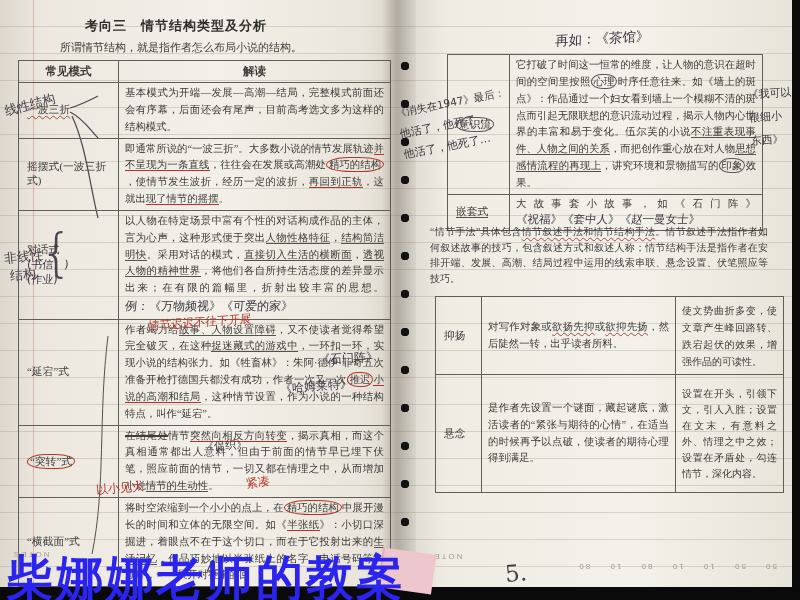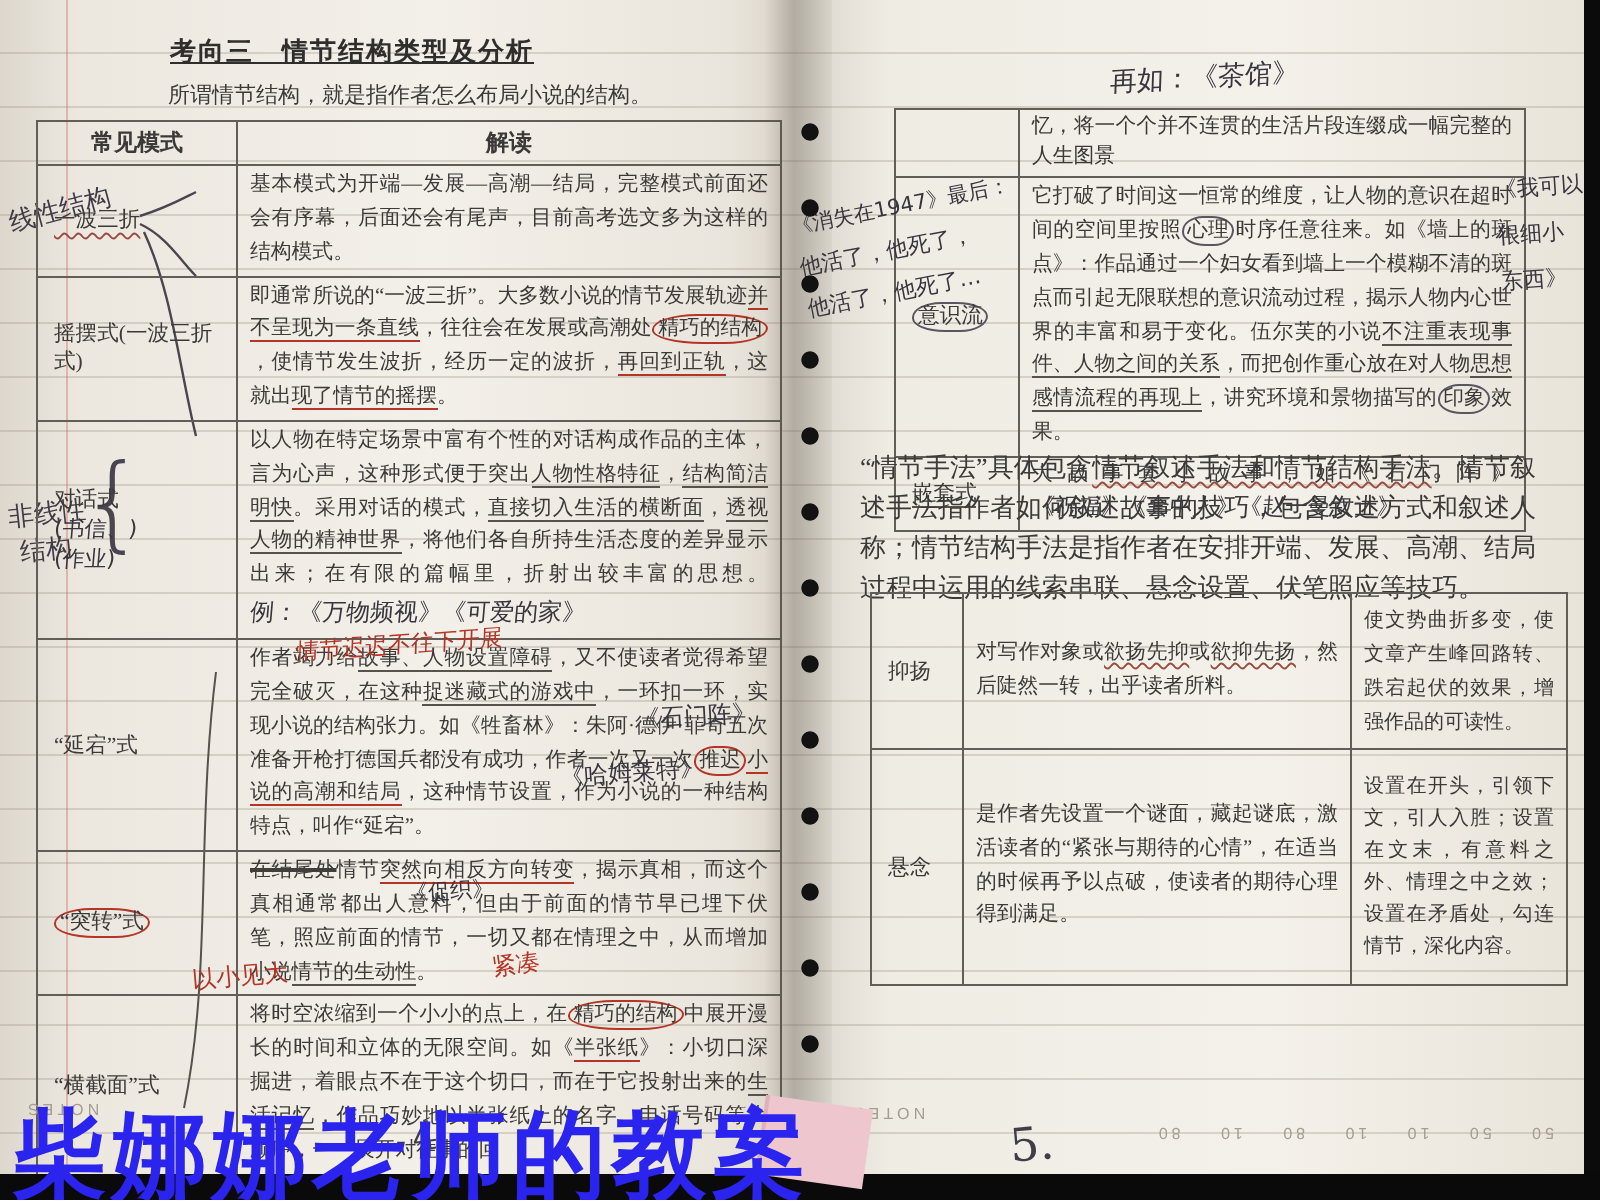"考向三 情节结构类型及分析" div.h1 { text-decoration: underline -> none }
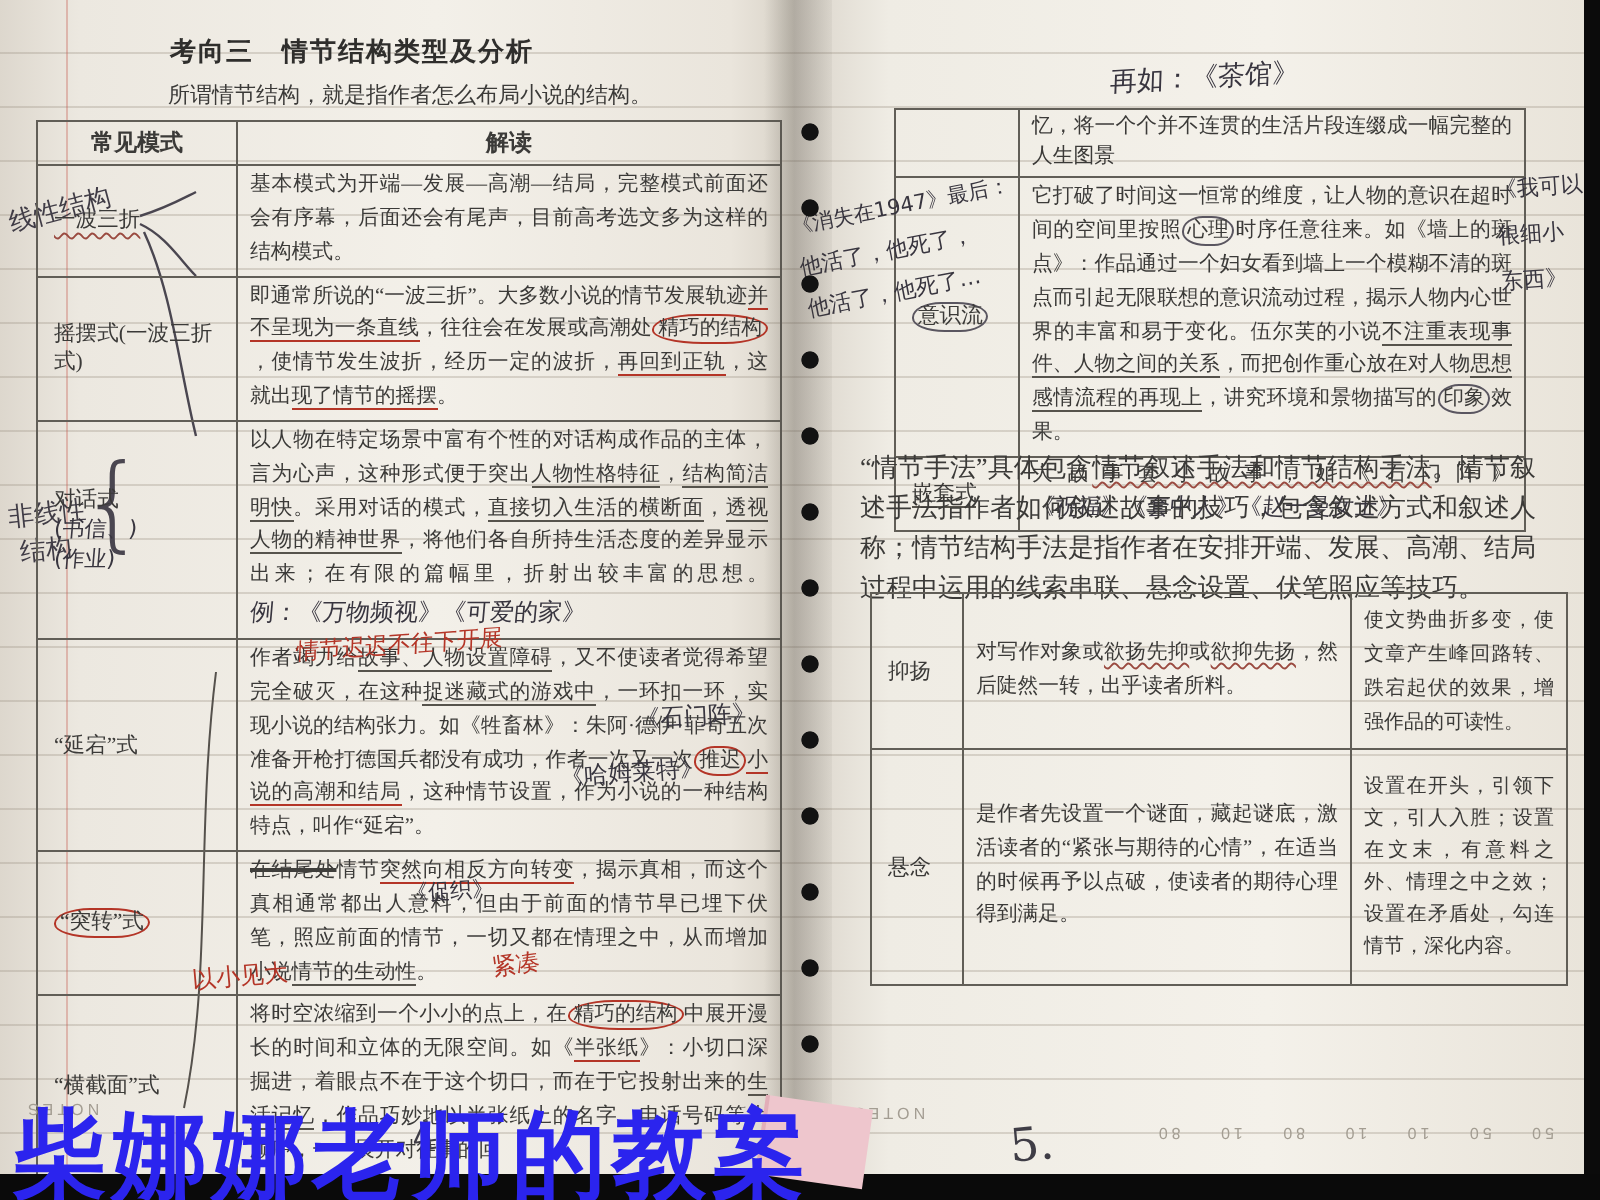"所谓情节结构，就是指作者怎么布局小说的结构。" div.intro { left: 84px -> 60px }
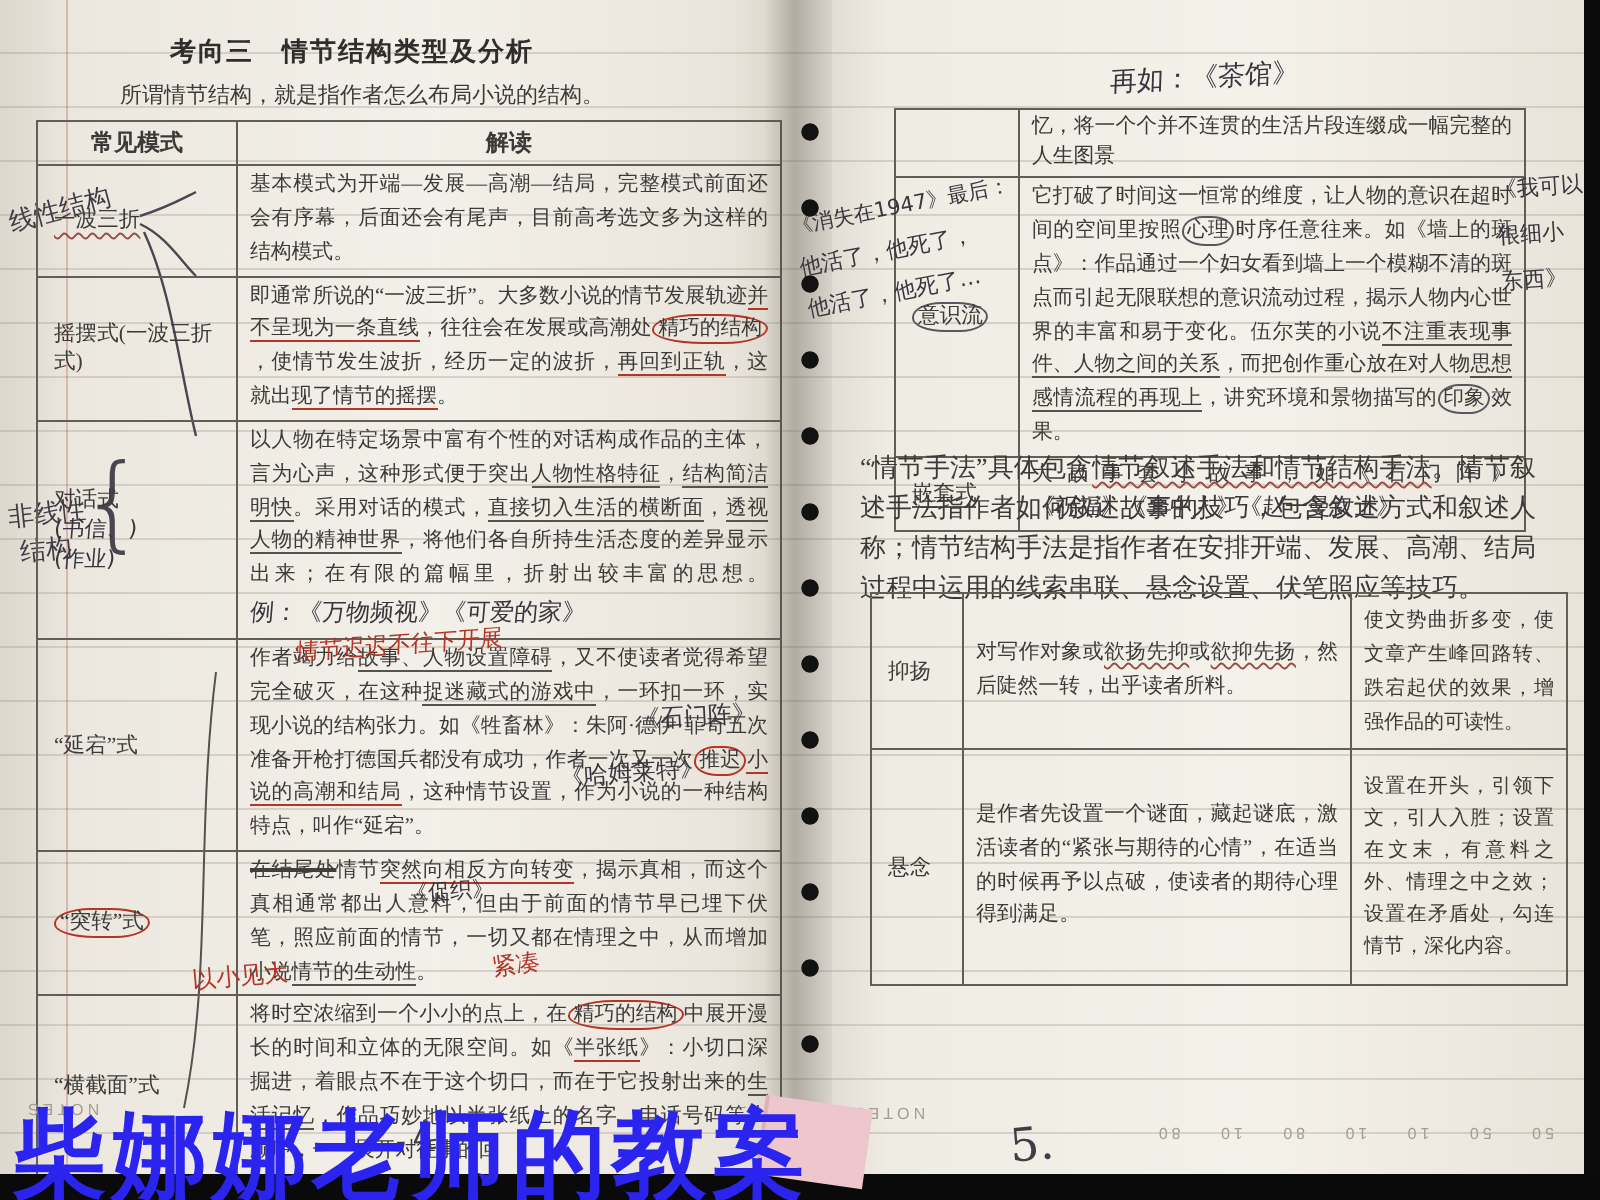"忆，将一个个并不连贯的生活片段连缀成一幅完整的人生图景" tr { html: <tr> <td></td> <td><span>忆，将一个个并不连贯的生活片段连缀成一幅完整的人生图景</span></td> </tr> -> none }
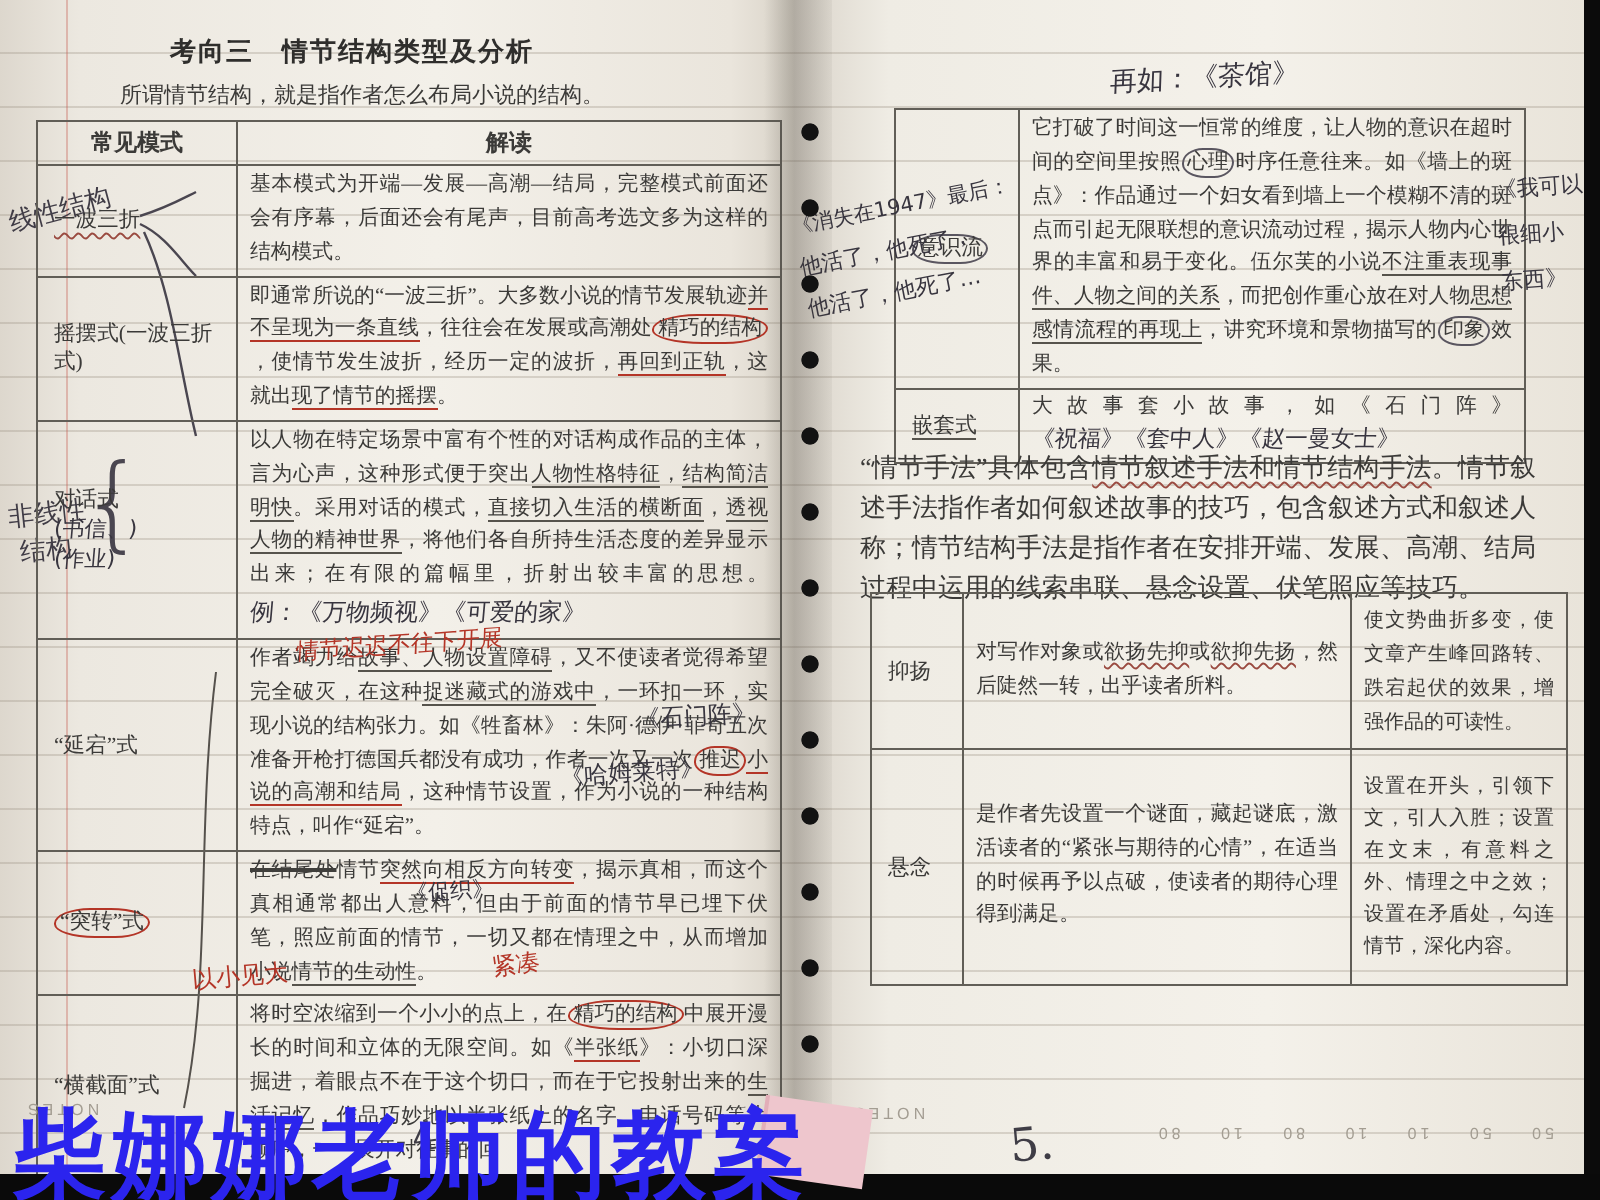"“情节手法”具体包含情节叙述手法和情节结构手法。情节叙述手法指作者如何叙述故事的" div.intro { font-size: 13px -> 10px }
